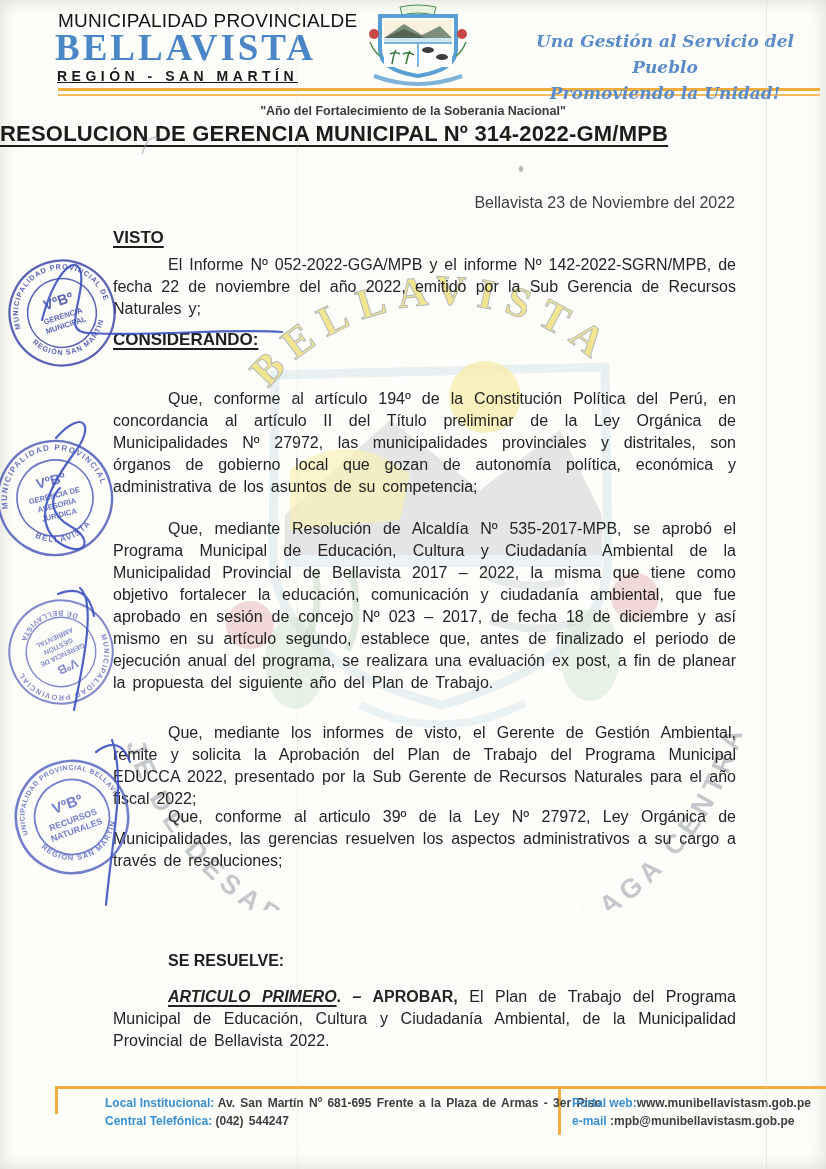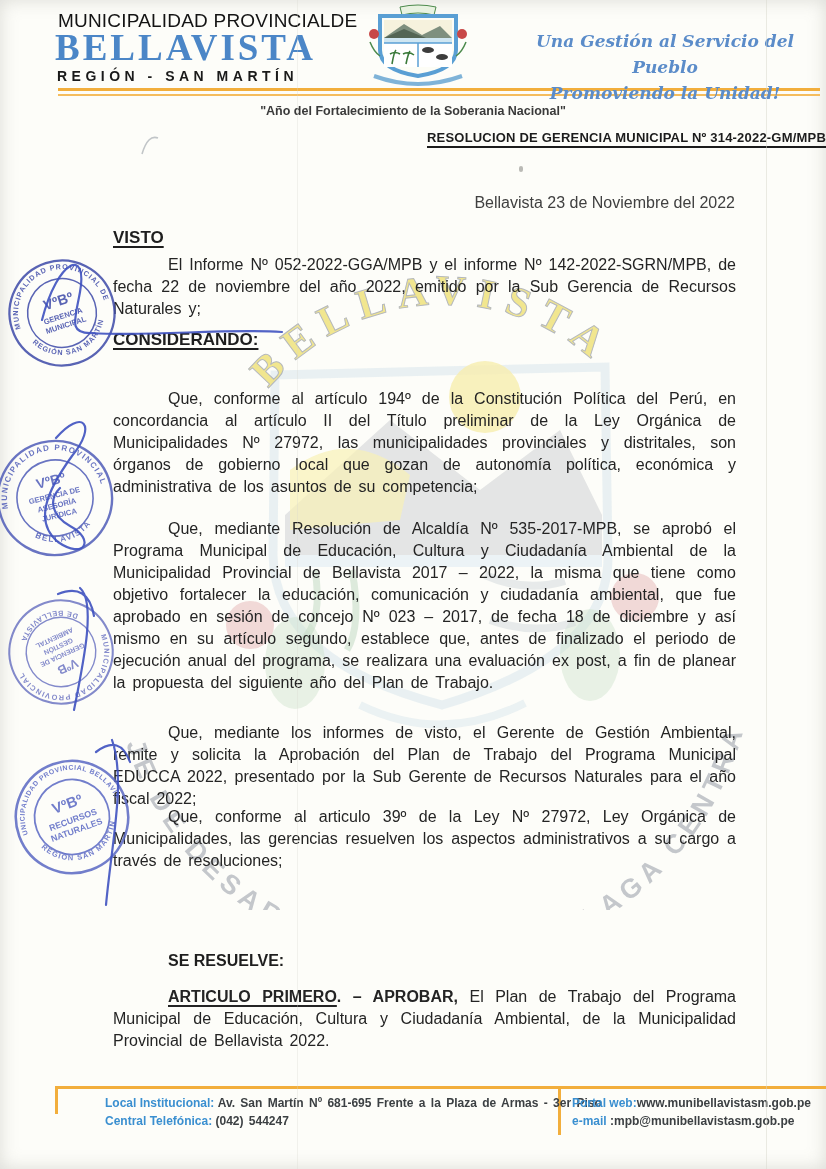"REGIÓN - SAN MARTÍN" .org-line3 { text-decoration: none -> underline }
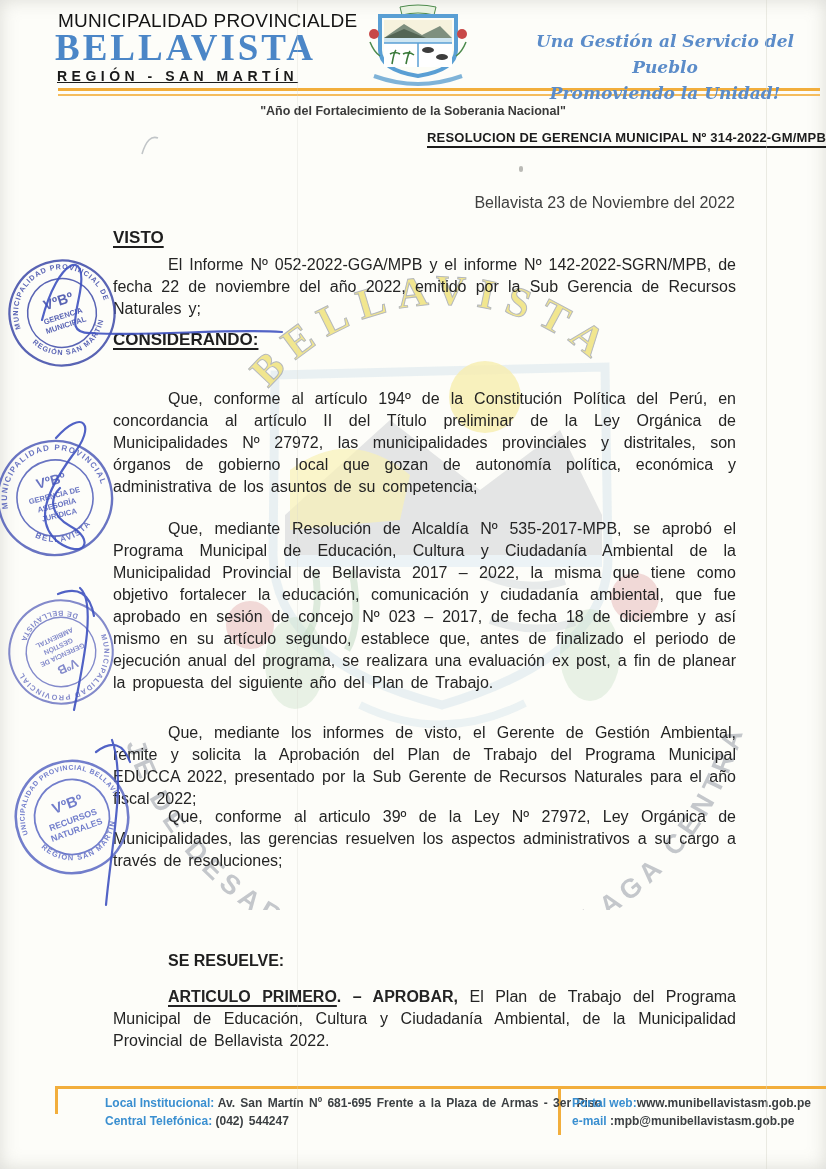"RESOLUCION DE GERENCIA MUNICIPAL Nº" .doc-title { font-size: 13px -> 22px; text-align: right -> left; top: 130px -> 121px }
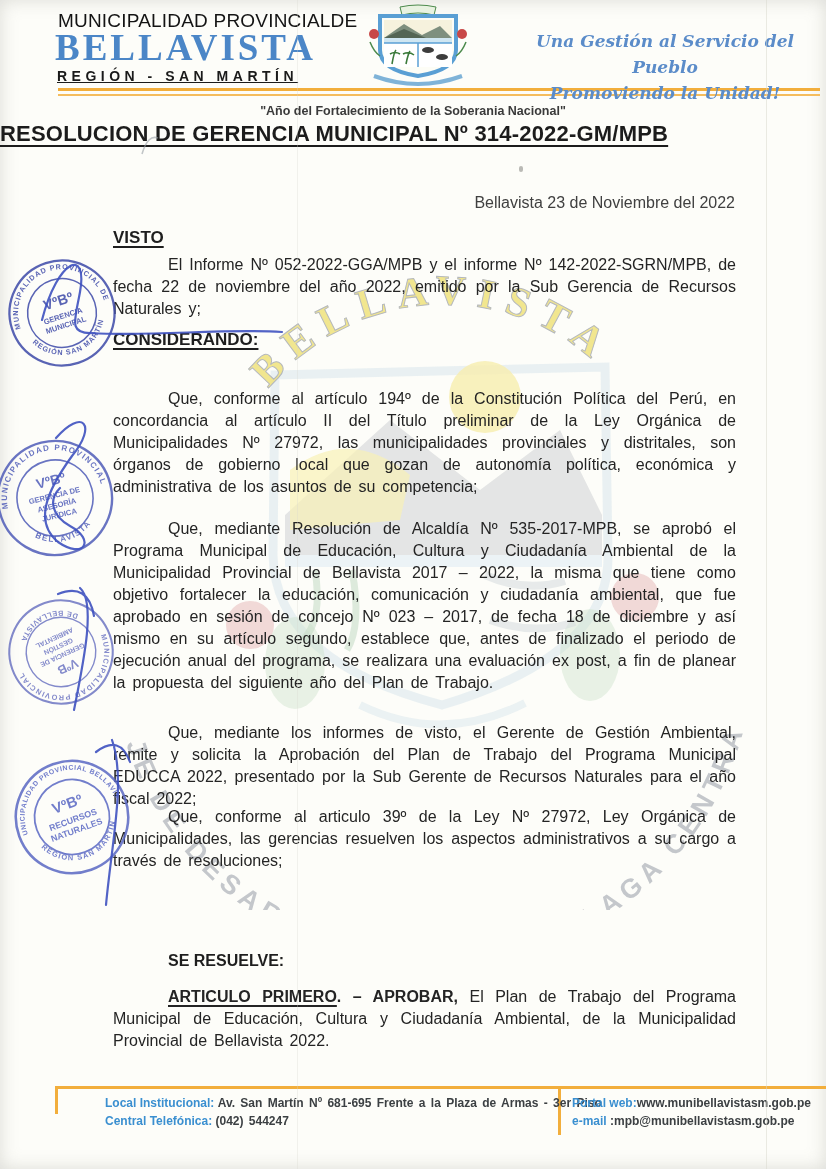"ARTICULO PRIMERO" .art-label { font-style: none -> italic }
